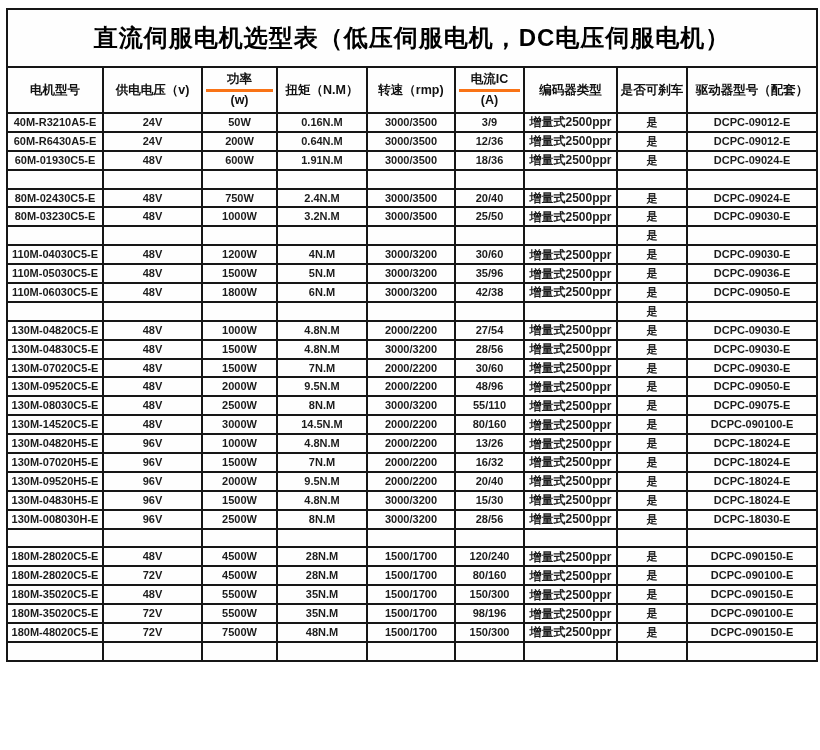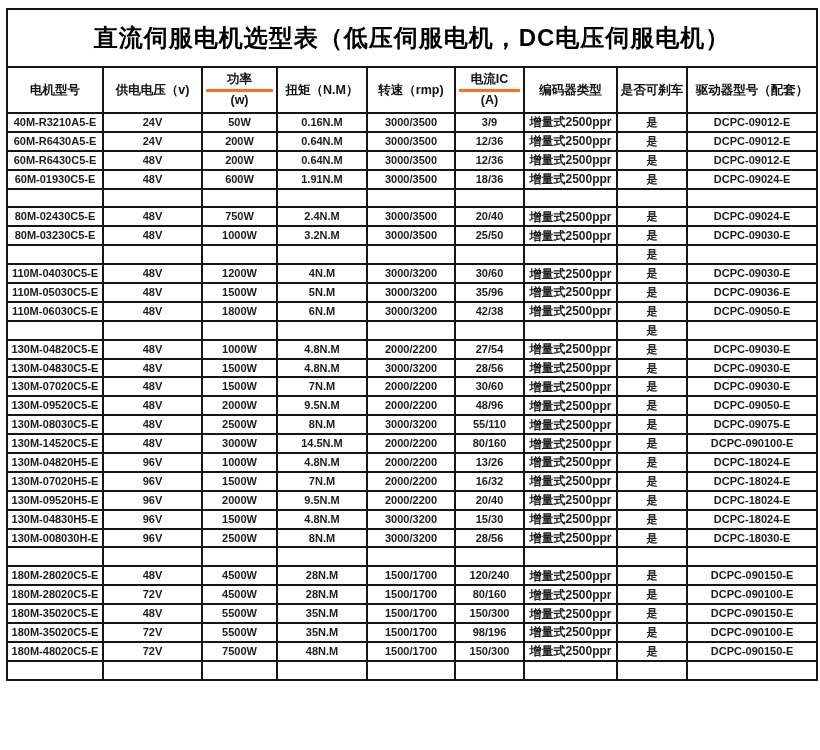"60M-R6430C5-E" tr { html: <tr> <td>60M-R6430C5-E</td> <td>48V</td> <td>200W</td> <td>0.64N.M</td> <td>3000/3500</td> <td>12/36</td> <td>增量式2500ppr</td> <td>是</td> <td>DCPC-09012-E</td> </tr> -> none }
